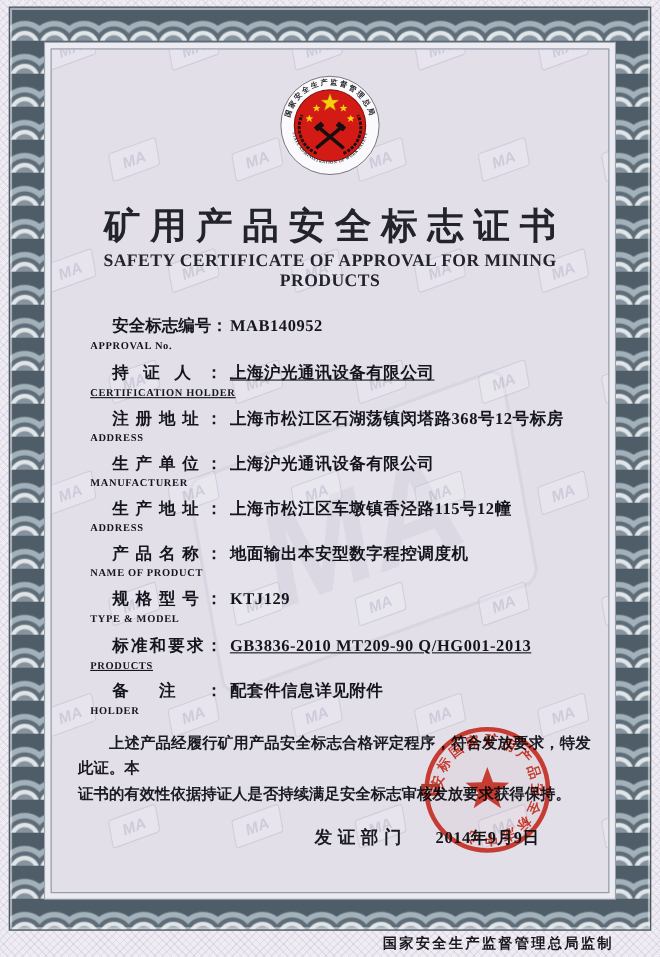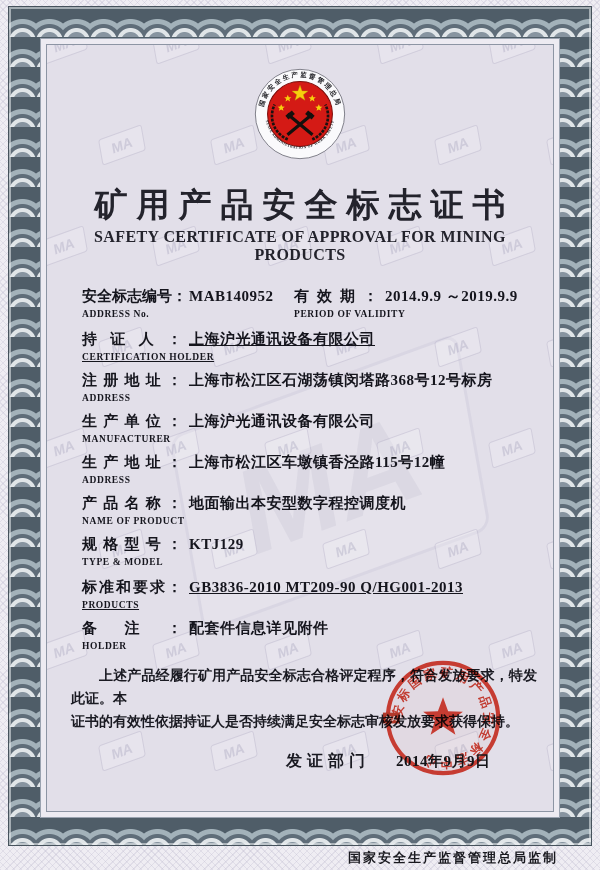"安全标志编号： MAB140952" .fline { margin-left: none -> 20px }
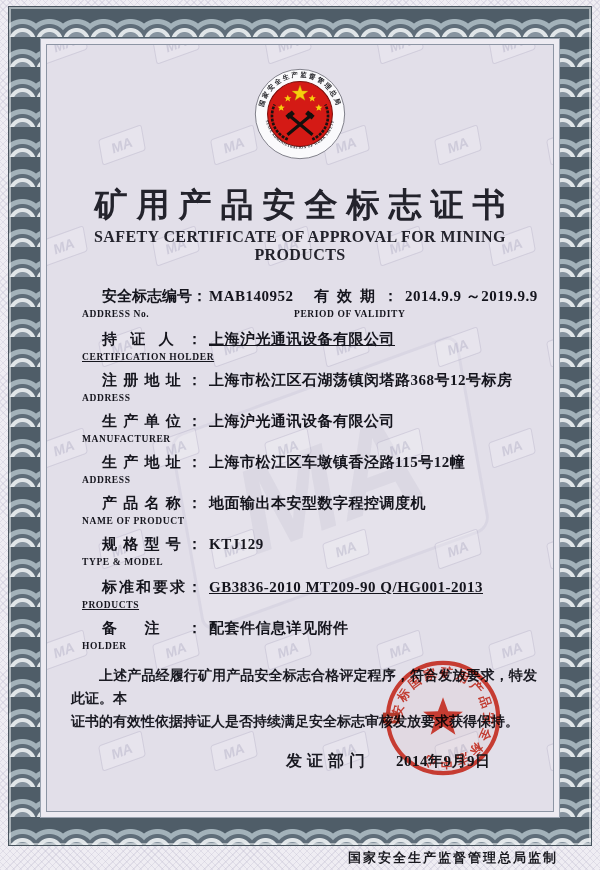"有效期： 2014.9.9 ～2019.9.9" div.col2 { html: <div> <div> <span>有效期：</span><span>2014.9.9 ～2019.9.9</span> </div> <div>PERIOD OF VALIDITY</div> </div> -> none }
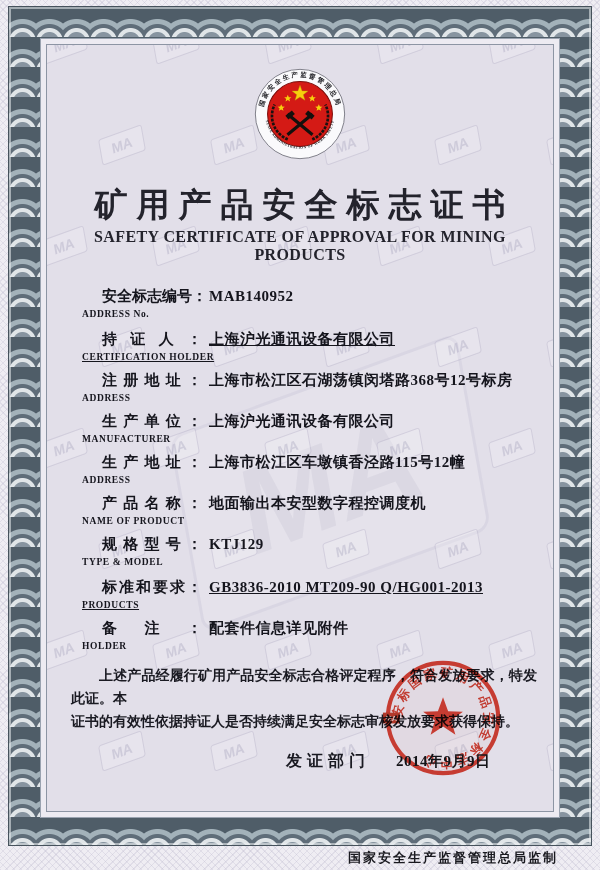"ADDRESS No." div.fsub { text: ADDRESS -> APPROVAL }
